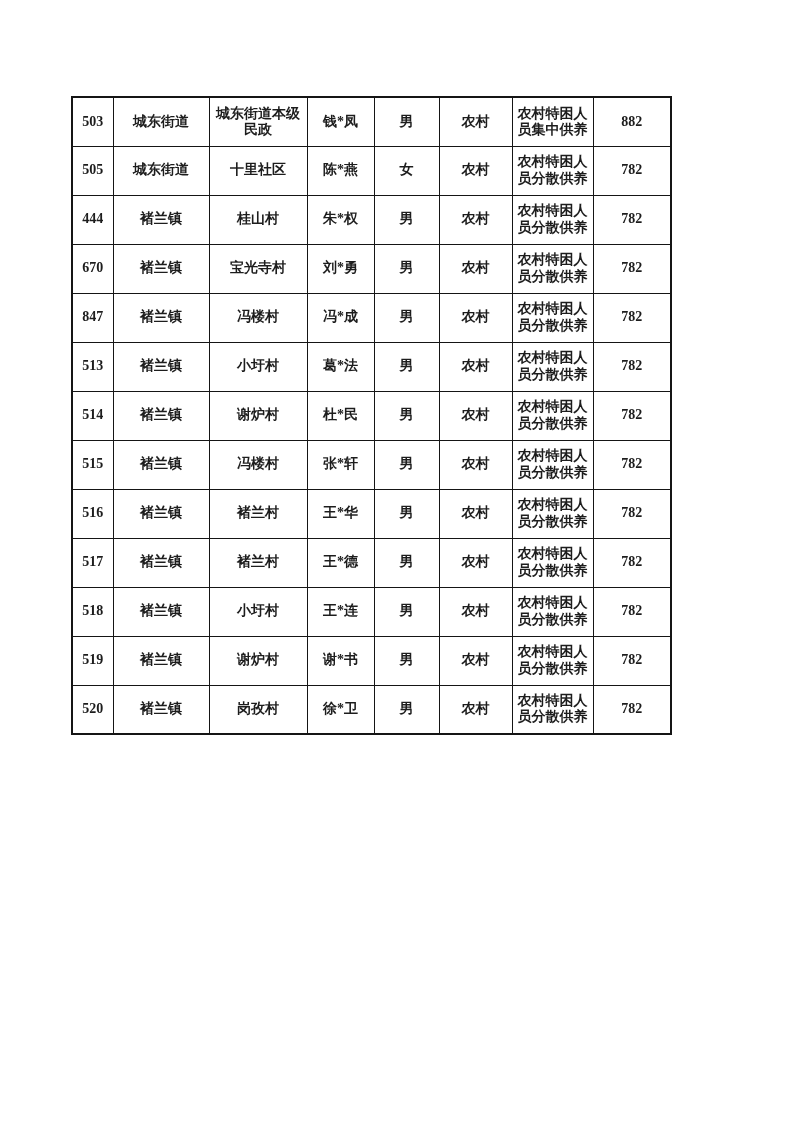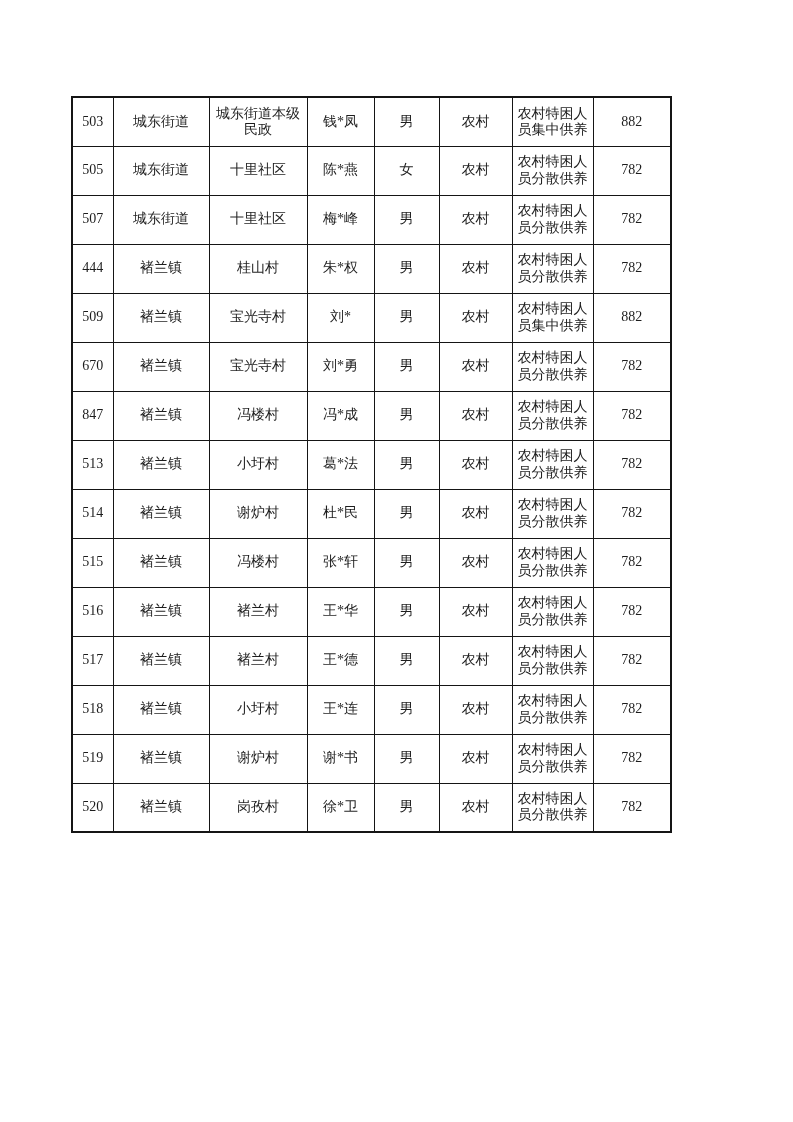"503" .page { font-weight: none -> bold }
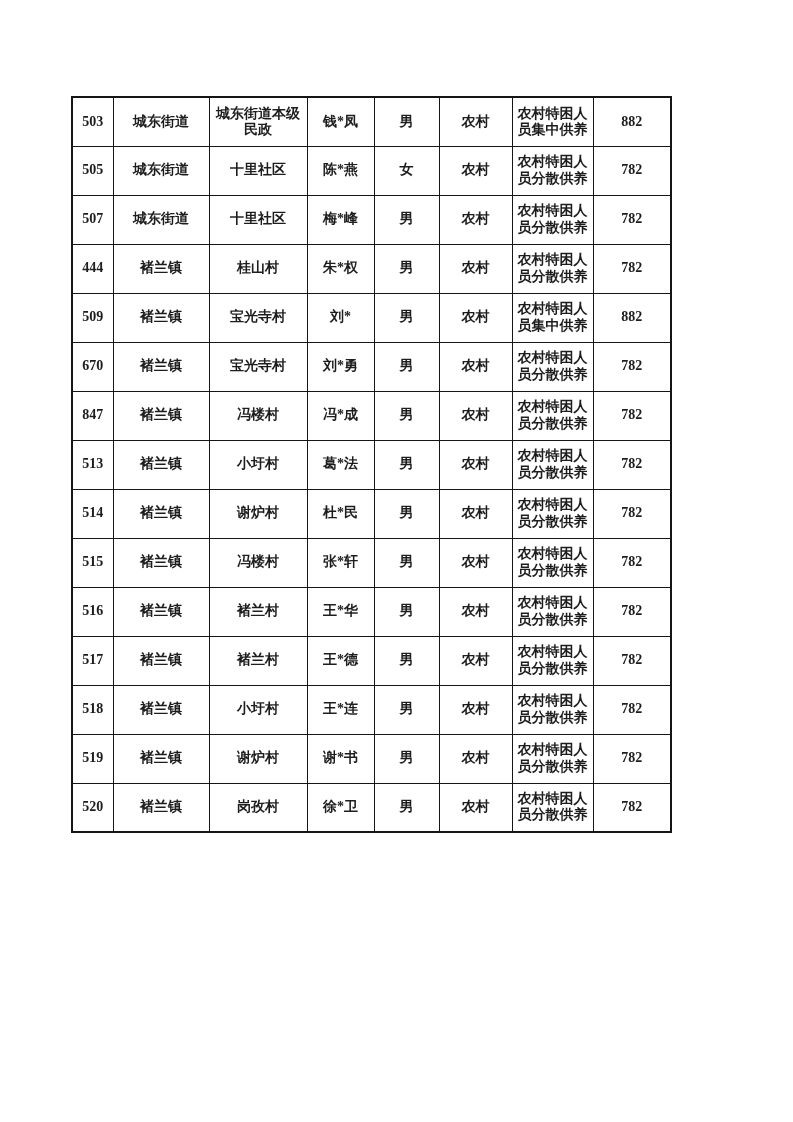"507" tr { html: <tr> <td>507</td> <td>城东街道</td> <td>十里社区</td> <td>梅*峰</td> <td>男</td> <td>农村</td> <td>农村特困人员分散供养</td> <td>782</td> </tr> -> none }
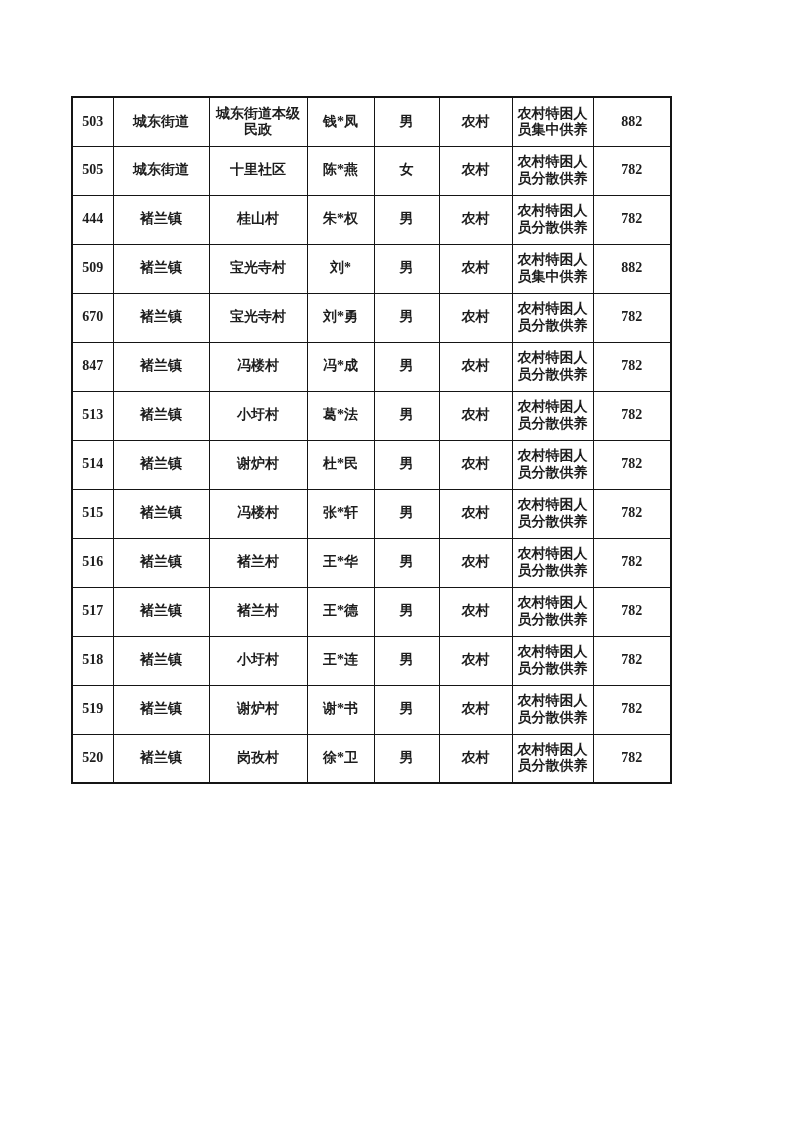"509" tr { html: <tr> <td>509</td> <td>褚兰镇</td> <td>宝光寺村</td> <td>刘*</td> <td>男</td> <td>农村</td> <td>农村特困人员集中供养</td> <td>882</td> </tr> -> none }
